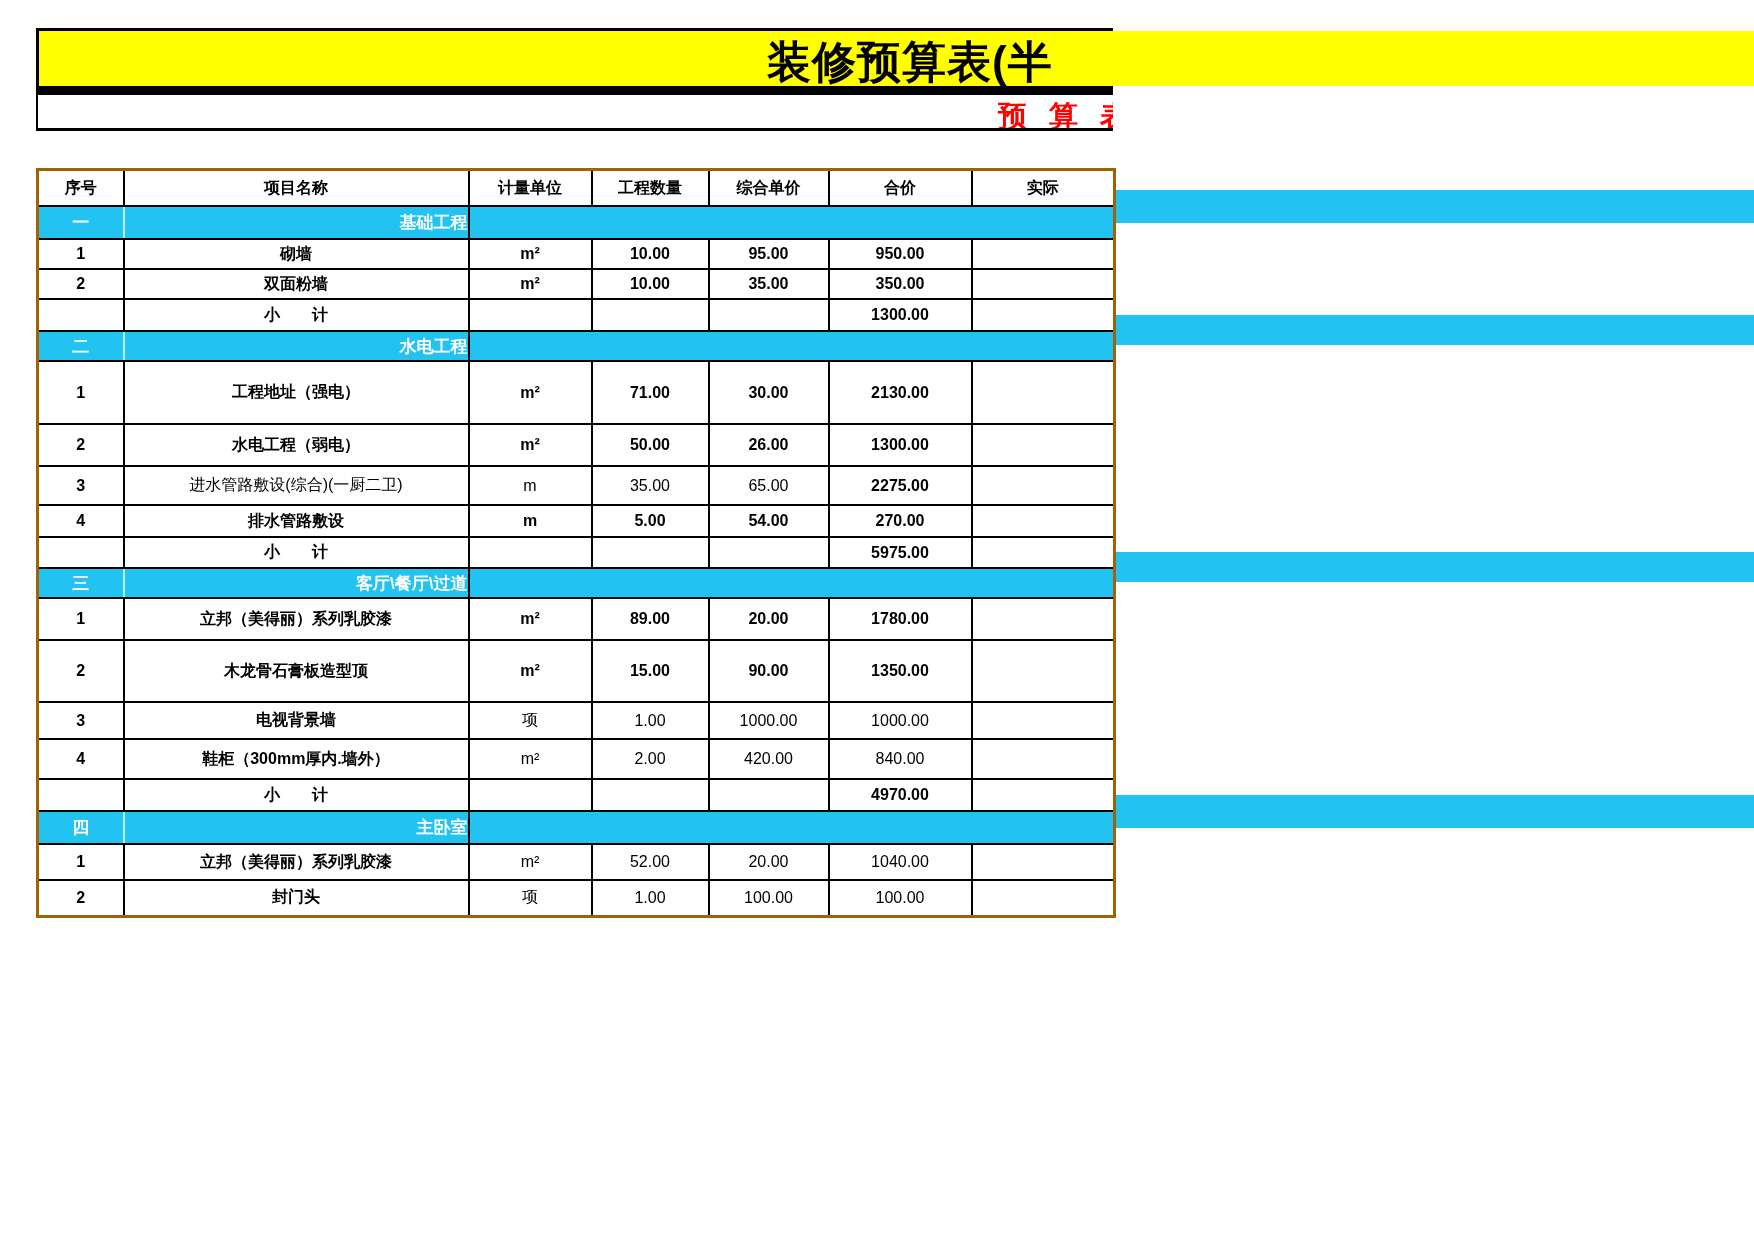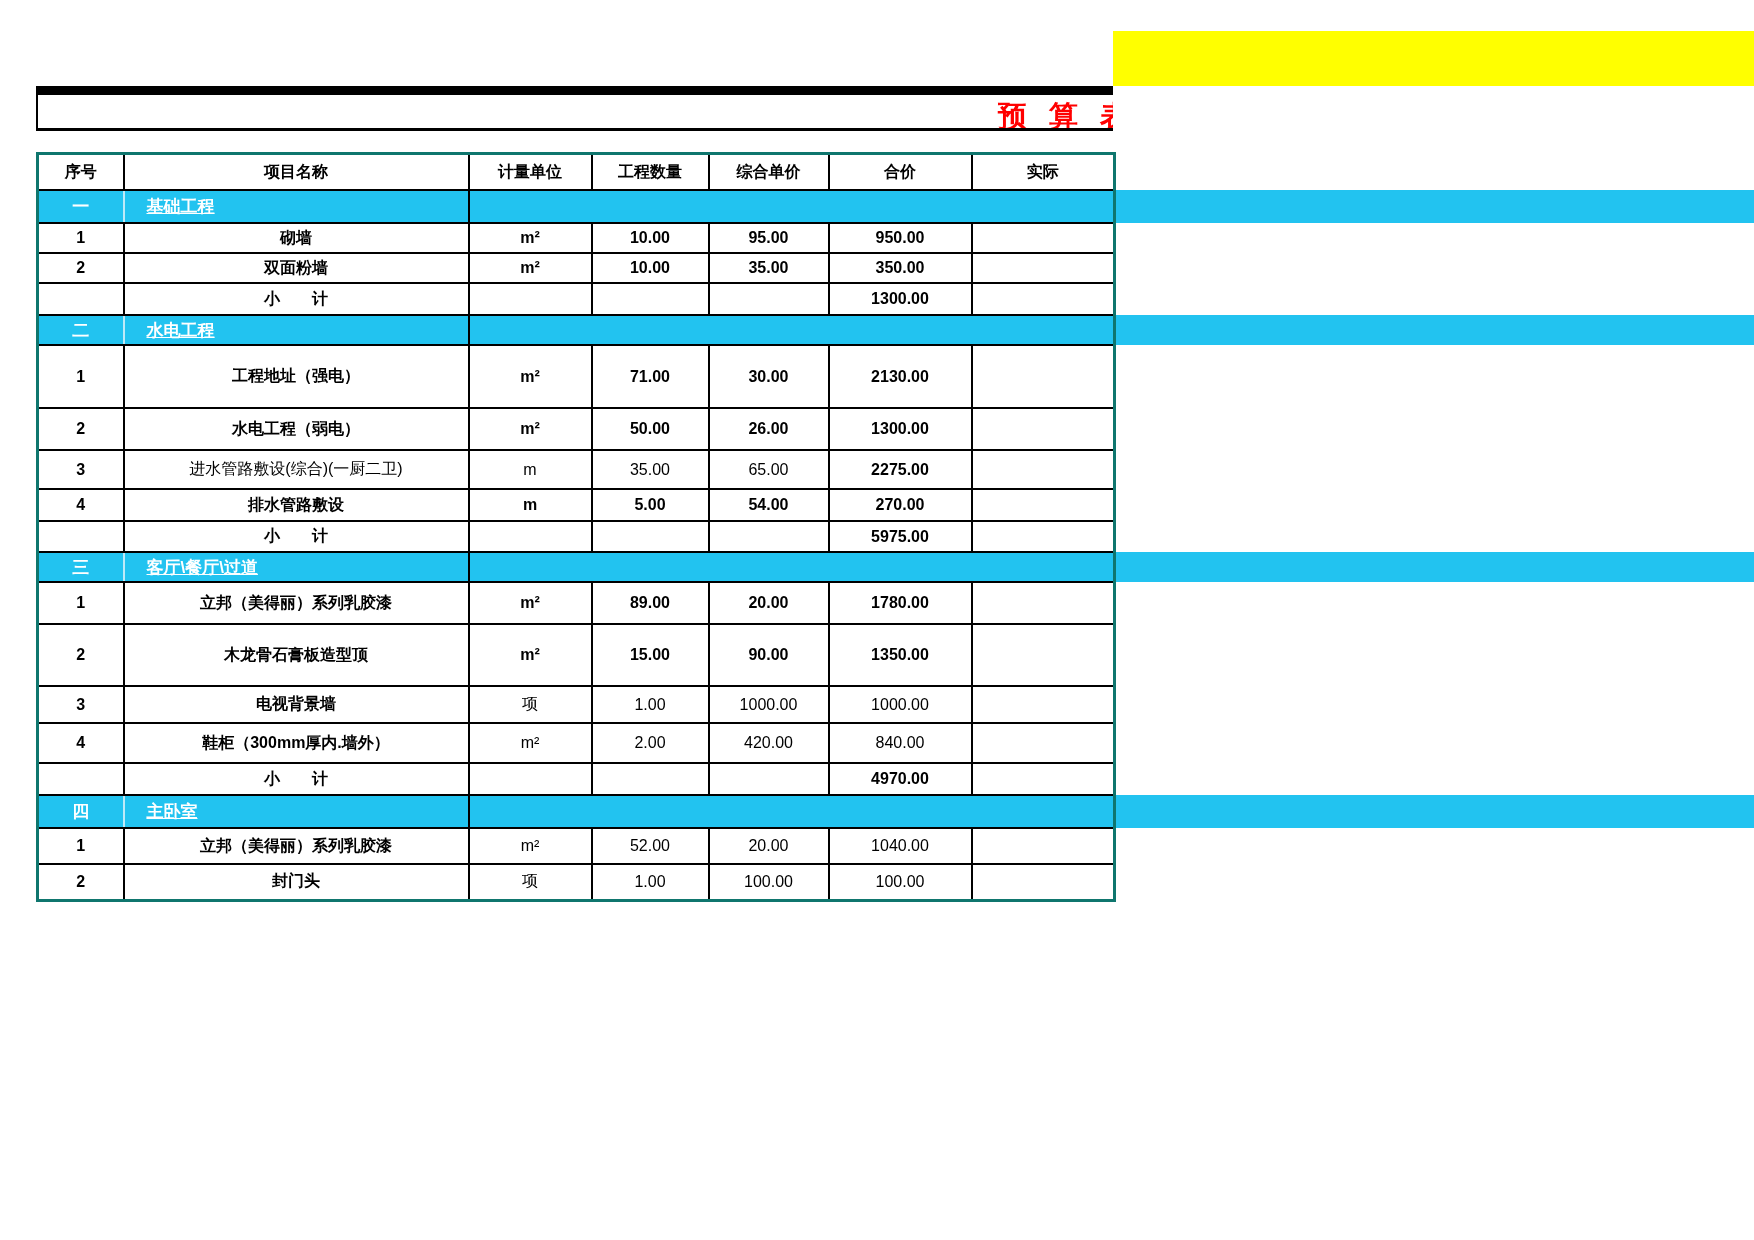"装修预算表(半" div.title-block { html: none -> <div> <span>装修预算表(半</span> </div> }
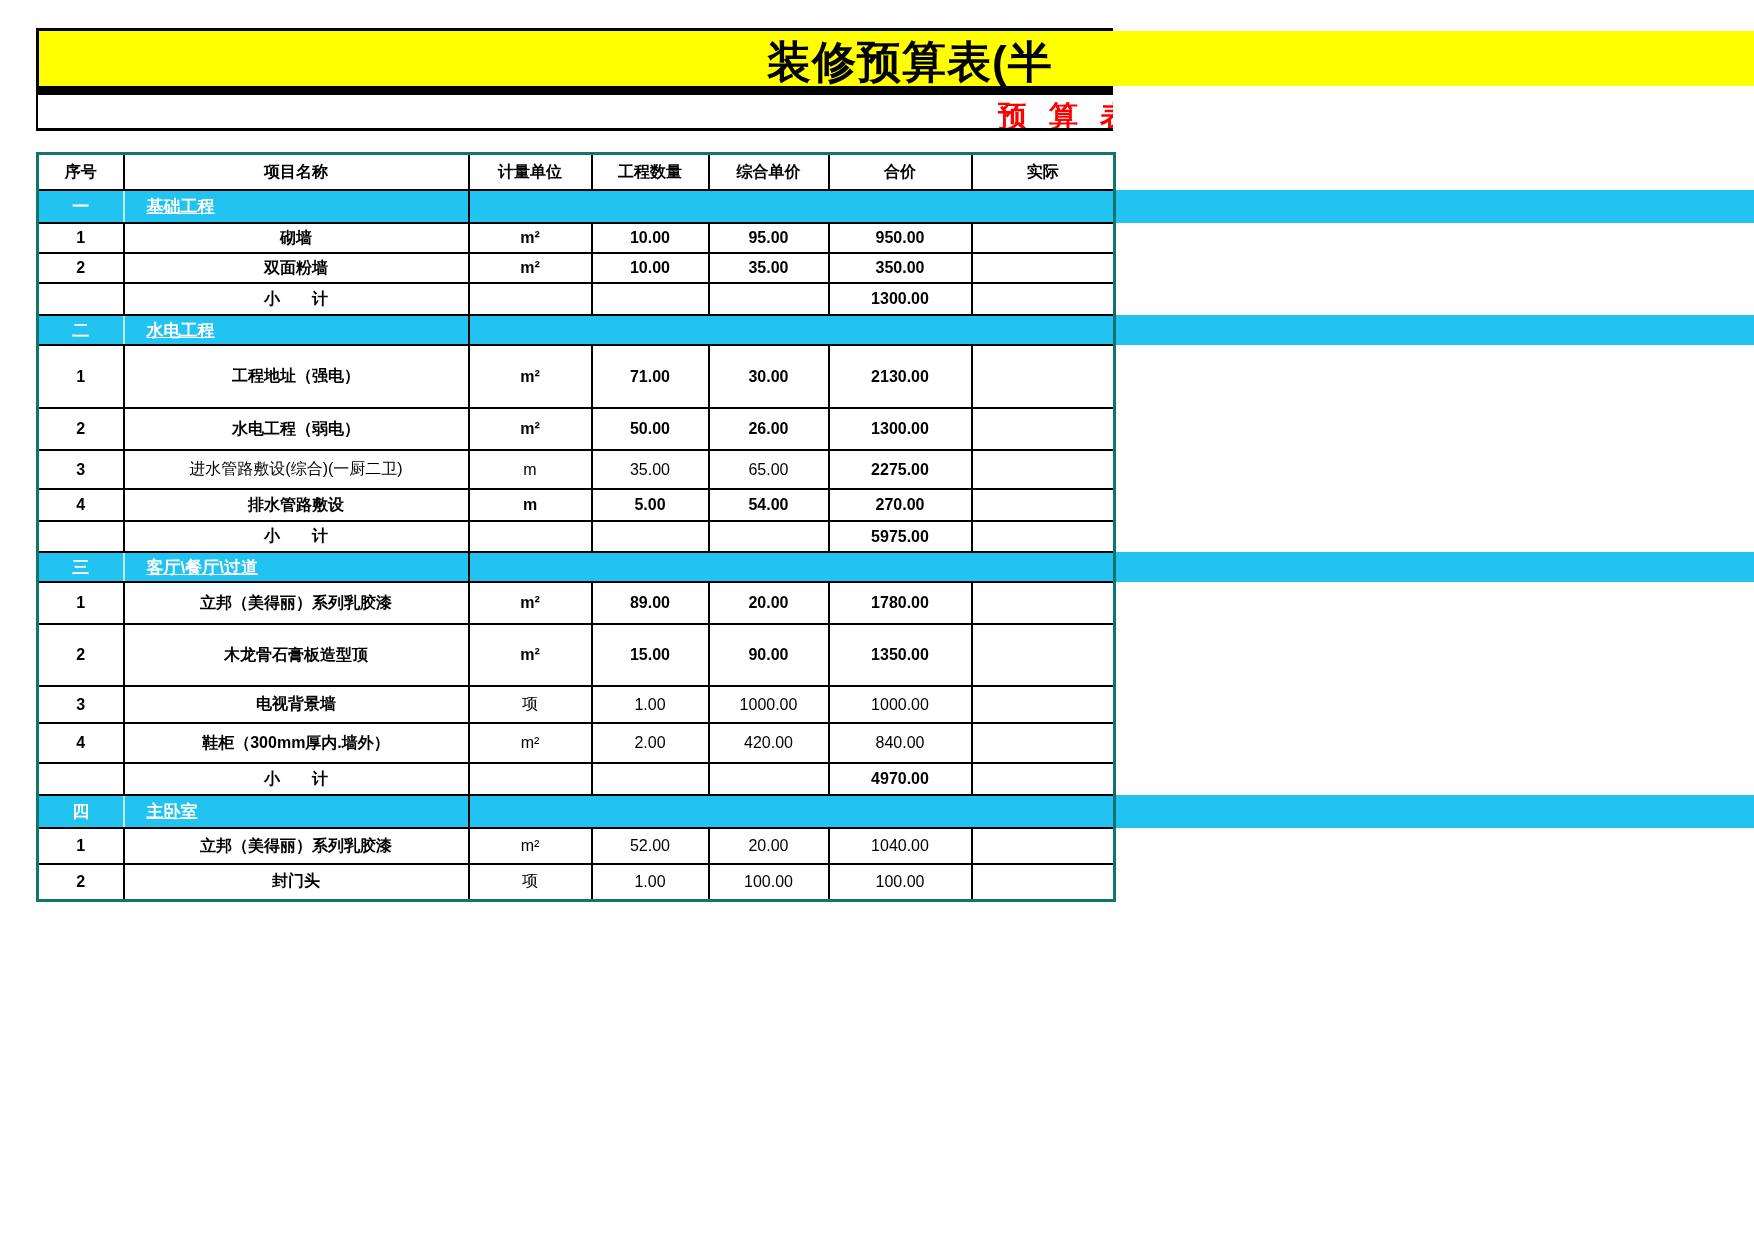"序号" table.budget { border: 3px solid #0f766e -> 3px solid #a16207; margin-top: none -> 16px }
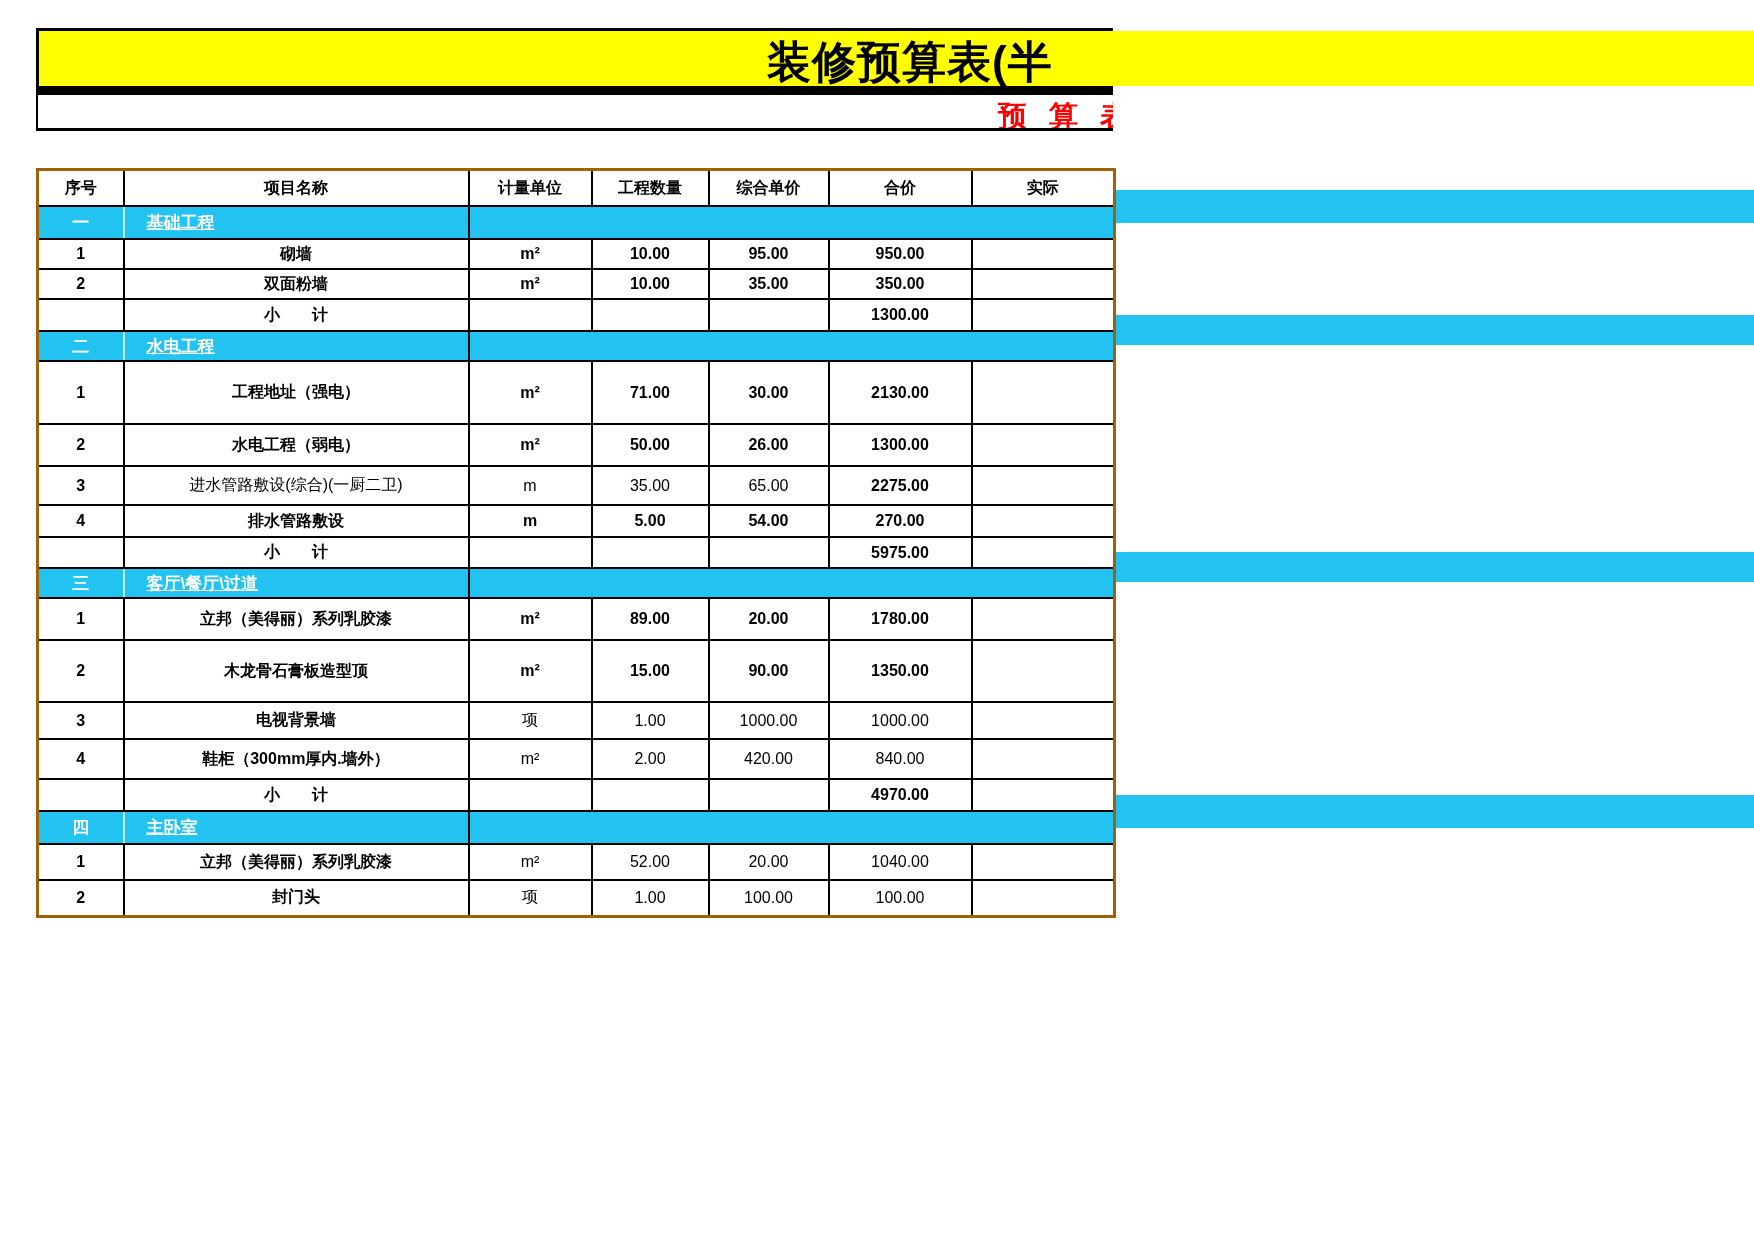"基础工程" tr.section td.sec-name { text-align: left -> right; text-decoration: underline -> none }
